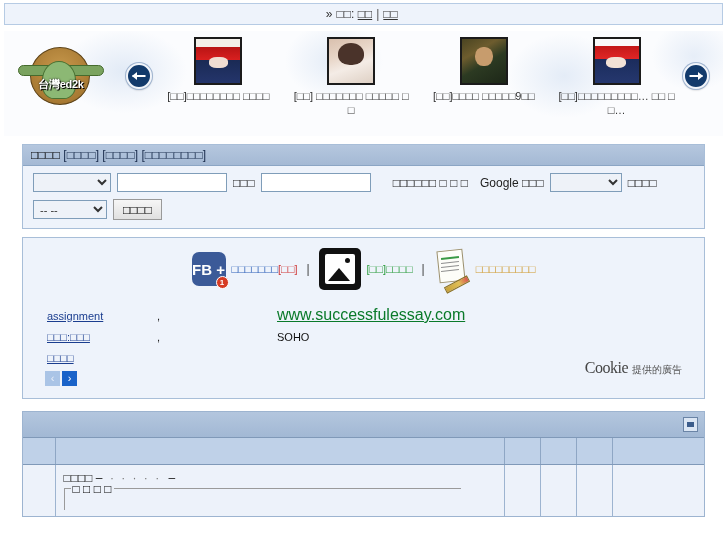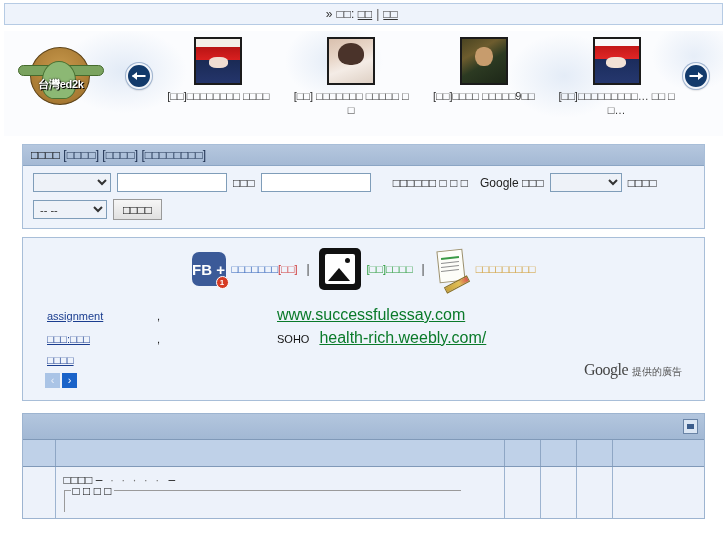"health-rich.weebly.com/" a.ad-url { html: <a>health-rich.weebly.com/</a> -> none }
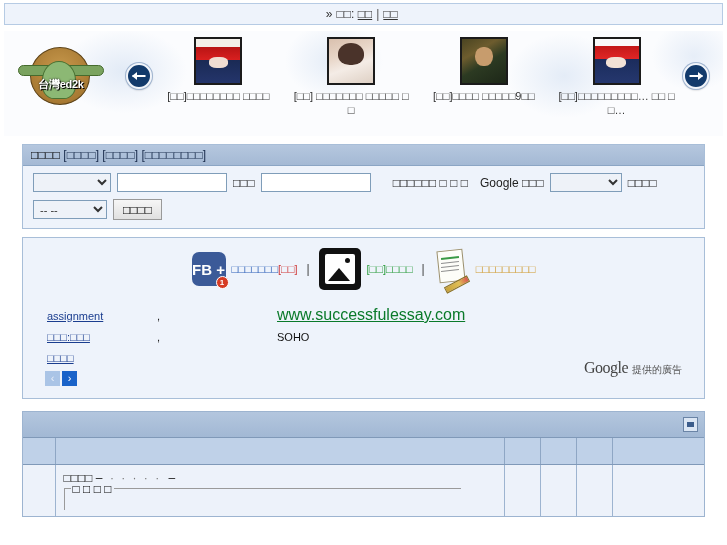"Google" span.g-word { text: Google -> Cookie }
